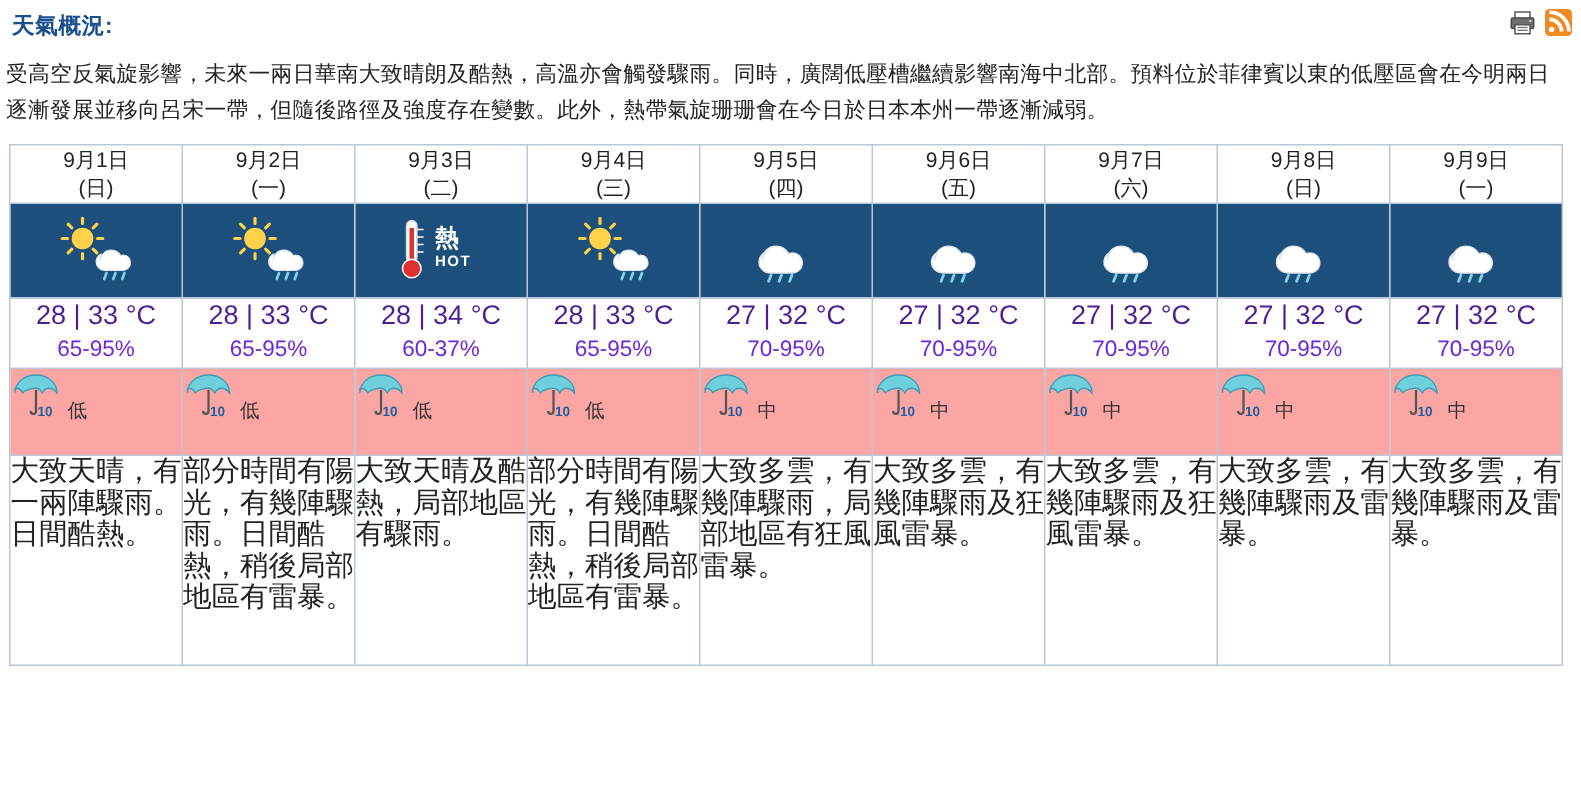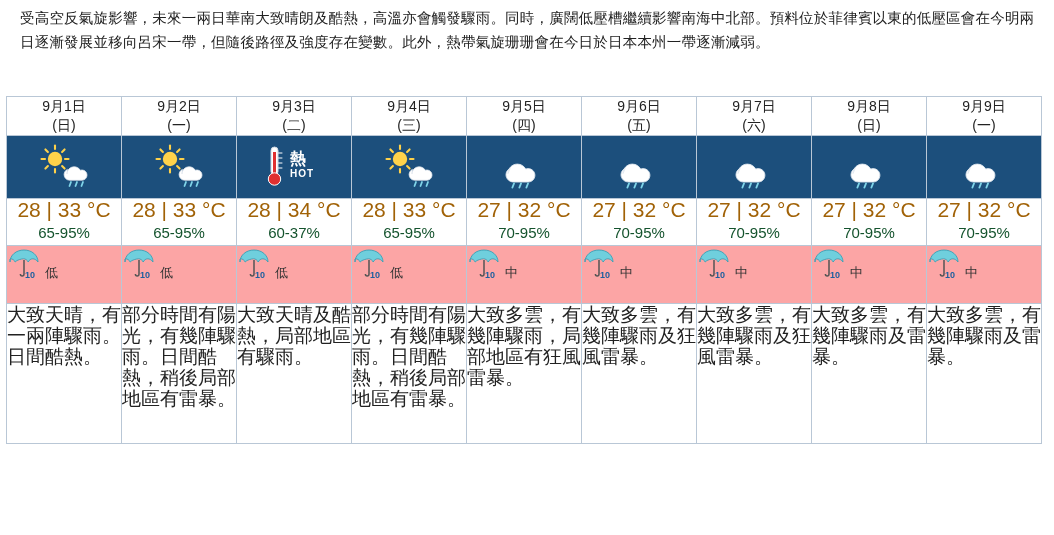"天氣概況:" div.header-row { html: none -> <div> <span>天氣概況:</span> <div> <span> <svg> <rect></rect> <rect></rect> <rect></rect> <line></line> <line></line> <circle></circle> </svg> </span> <span> <svg> <rect></rect> <circle></circle> <path></path> <path></path> </svg> </span> </div> </div> }
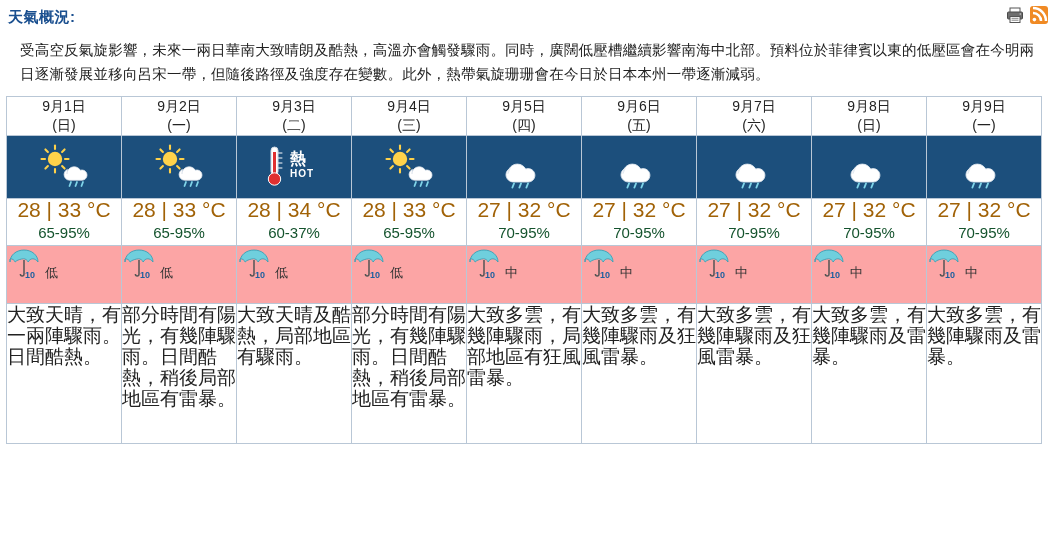"受高空反氣旋影響，未來一兩日華南大致晴朗及酷熱，高溫亦會觸發驟雨。同時，廣闊低壓" .summary { padding: 6px 8px 6px 20px -> 6px 8px 6px 4px }
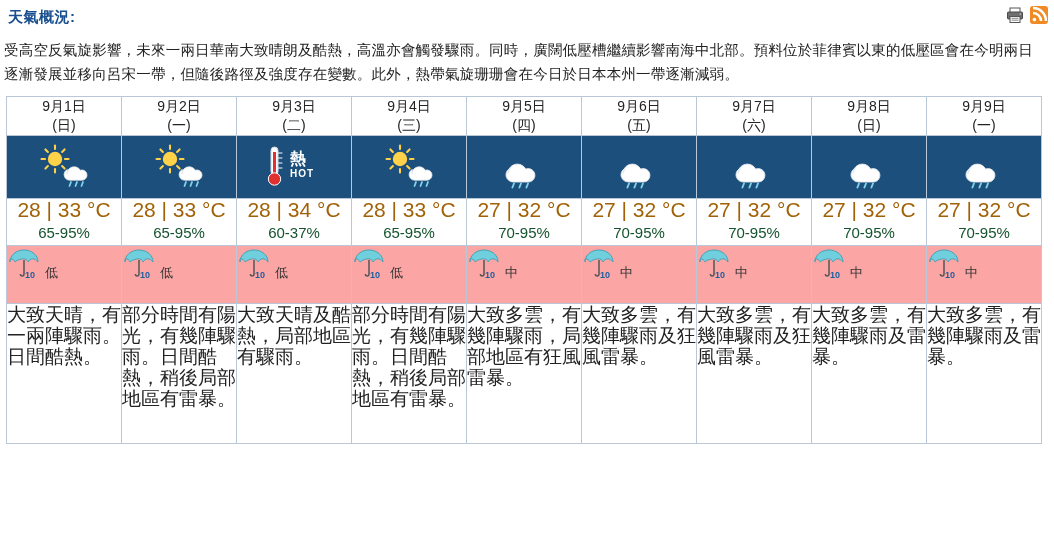"28 | 33 °C" .tmp { color: #a16207 -> #4c1d95; font-size: 21px -> 18px }
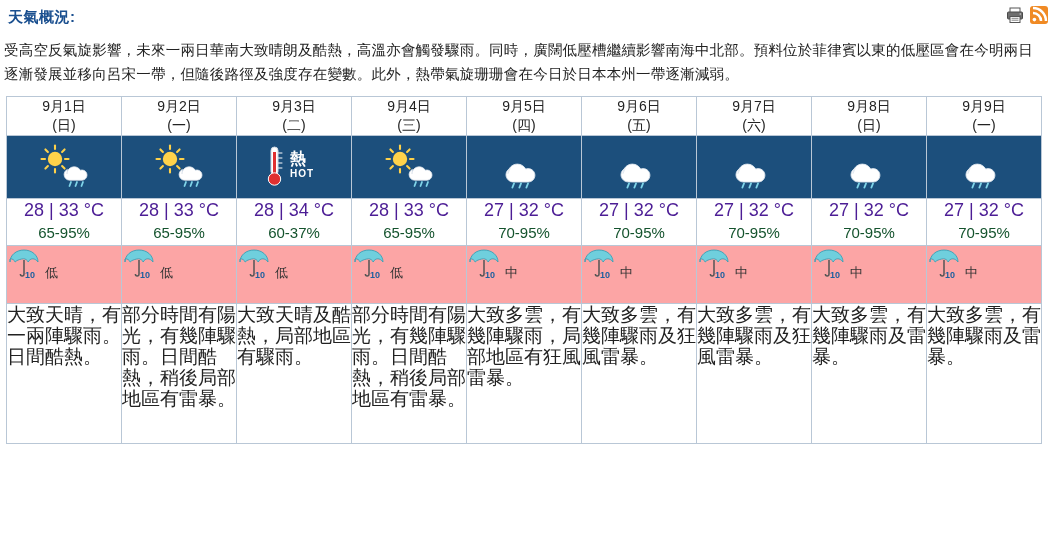"65-95%" .hum { color: #14532d -> #6d28d9 }
